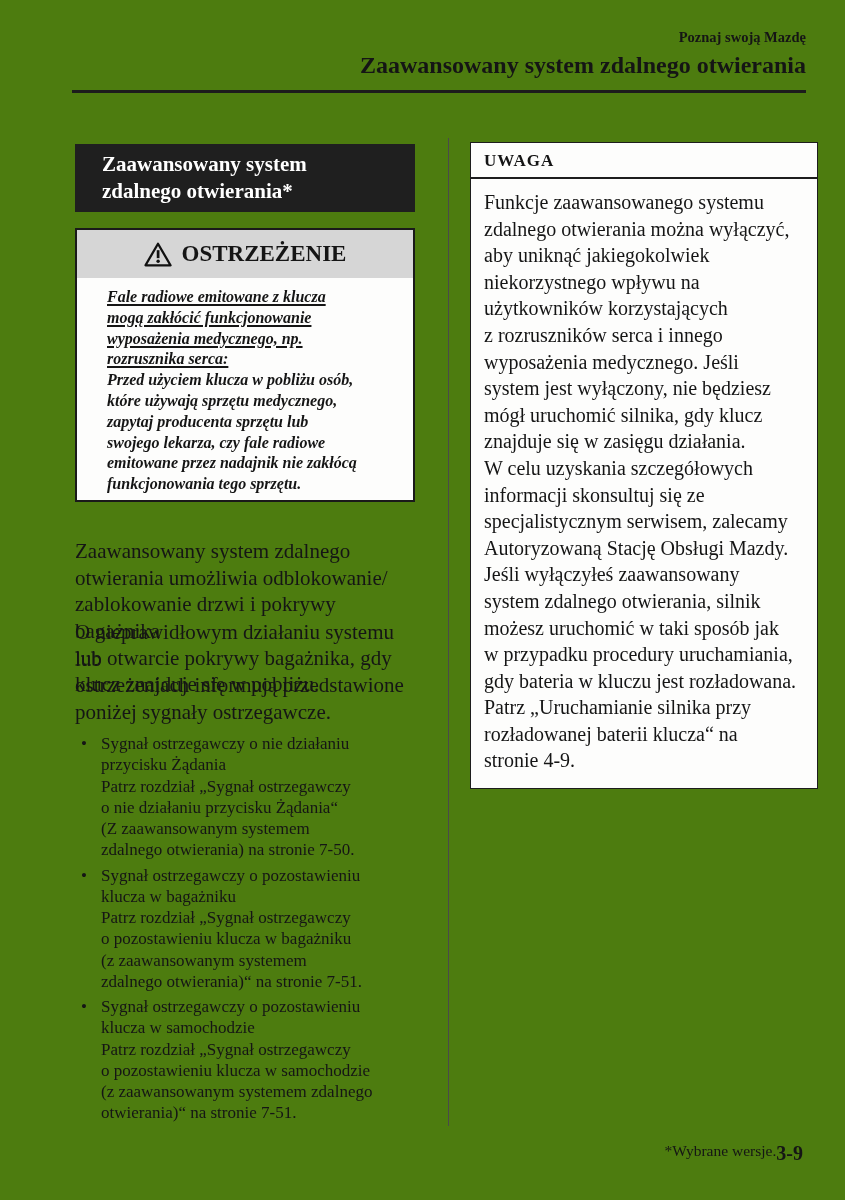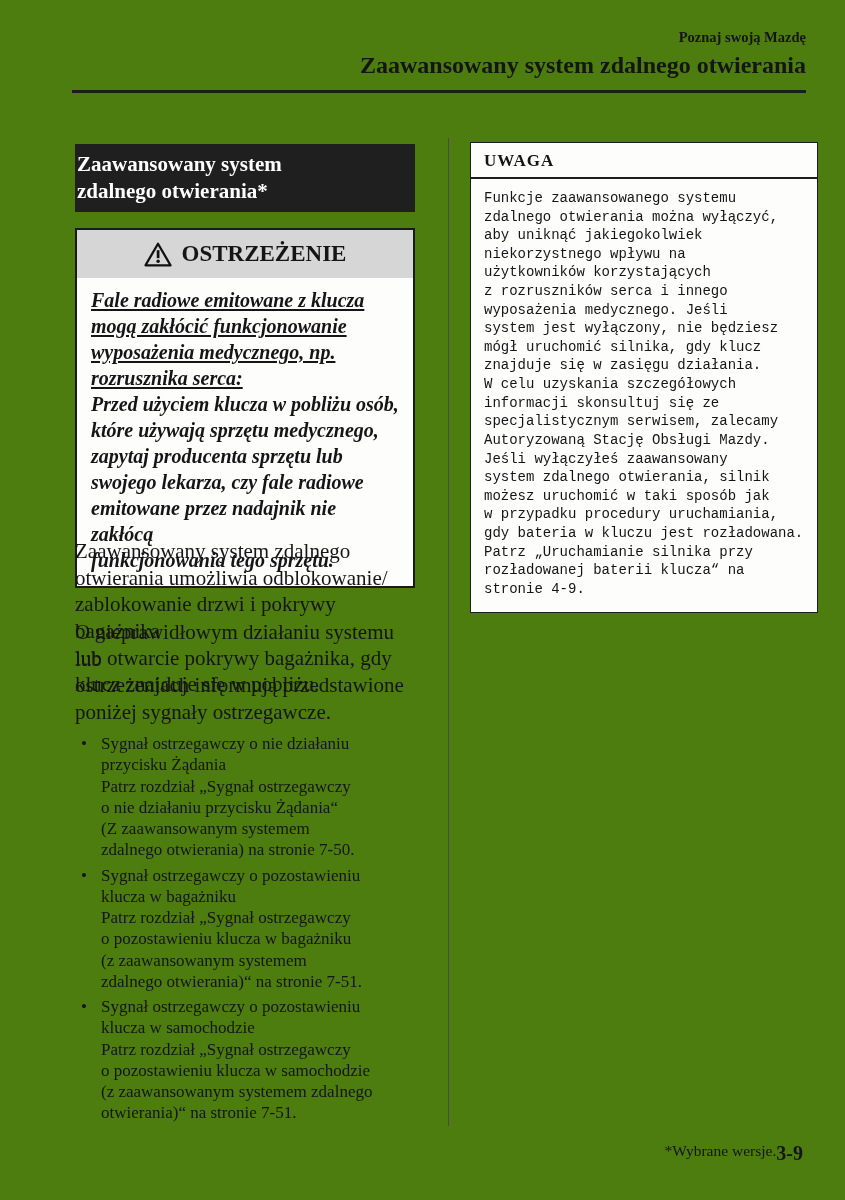"Zaawansowany system" .section-banner { padding: 7px 2px -> 7px 27px }
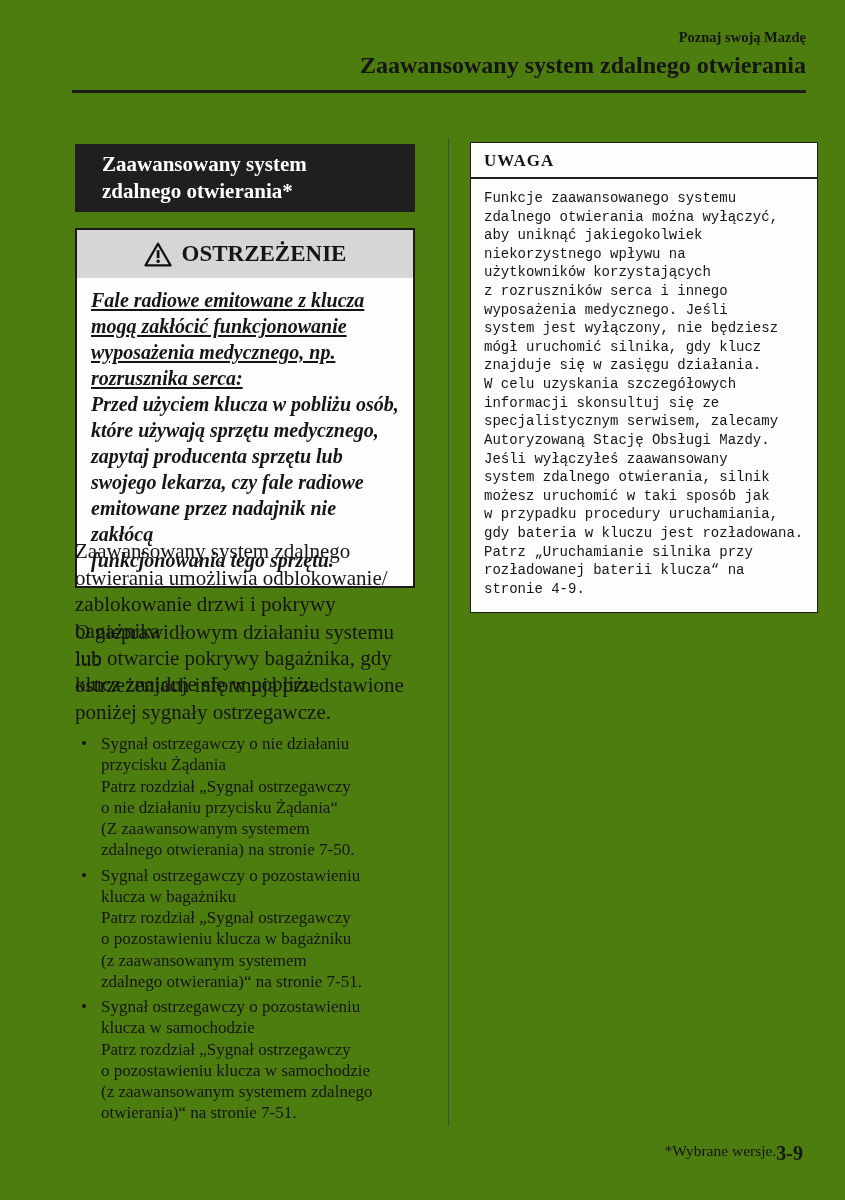"Funkcje zaawansowanego systemu" .note-body { font-family: Liberation Mono, monospace -> none; font-size: 14px -> 20px }
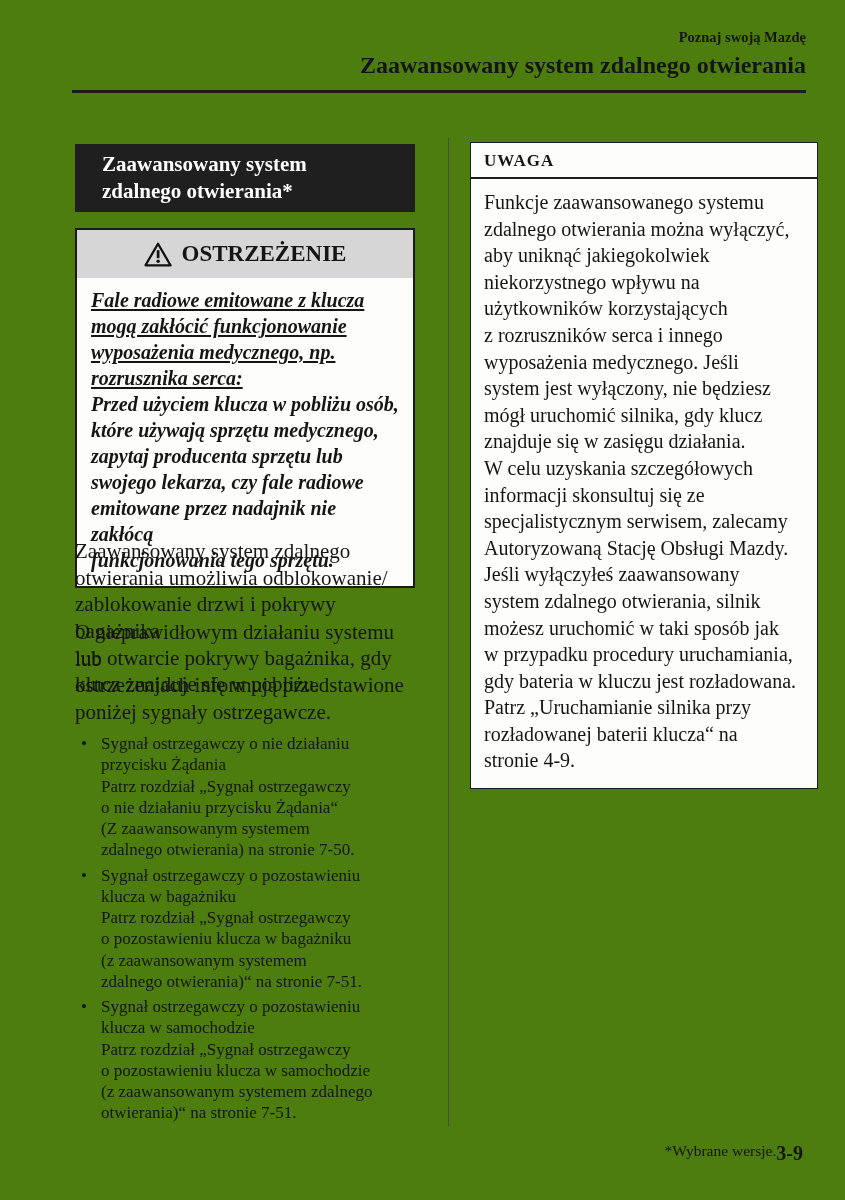"Fale radiowe emitowane z klucza" .warning-body { font-size: 20px -> 16px; margin-left: none -> 16px; padding: 9px 14px 13px -> 9px 14px 5px }
